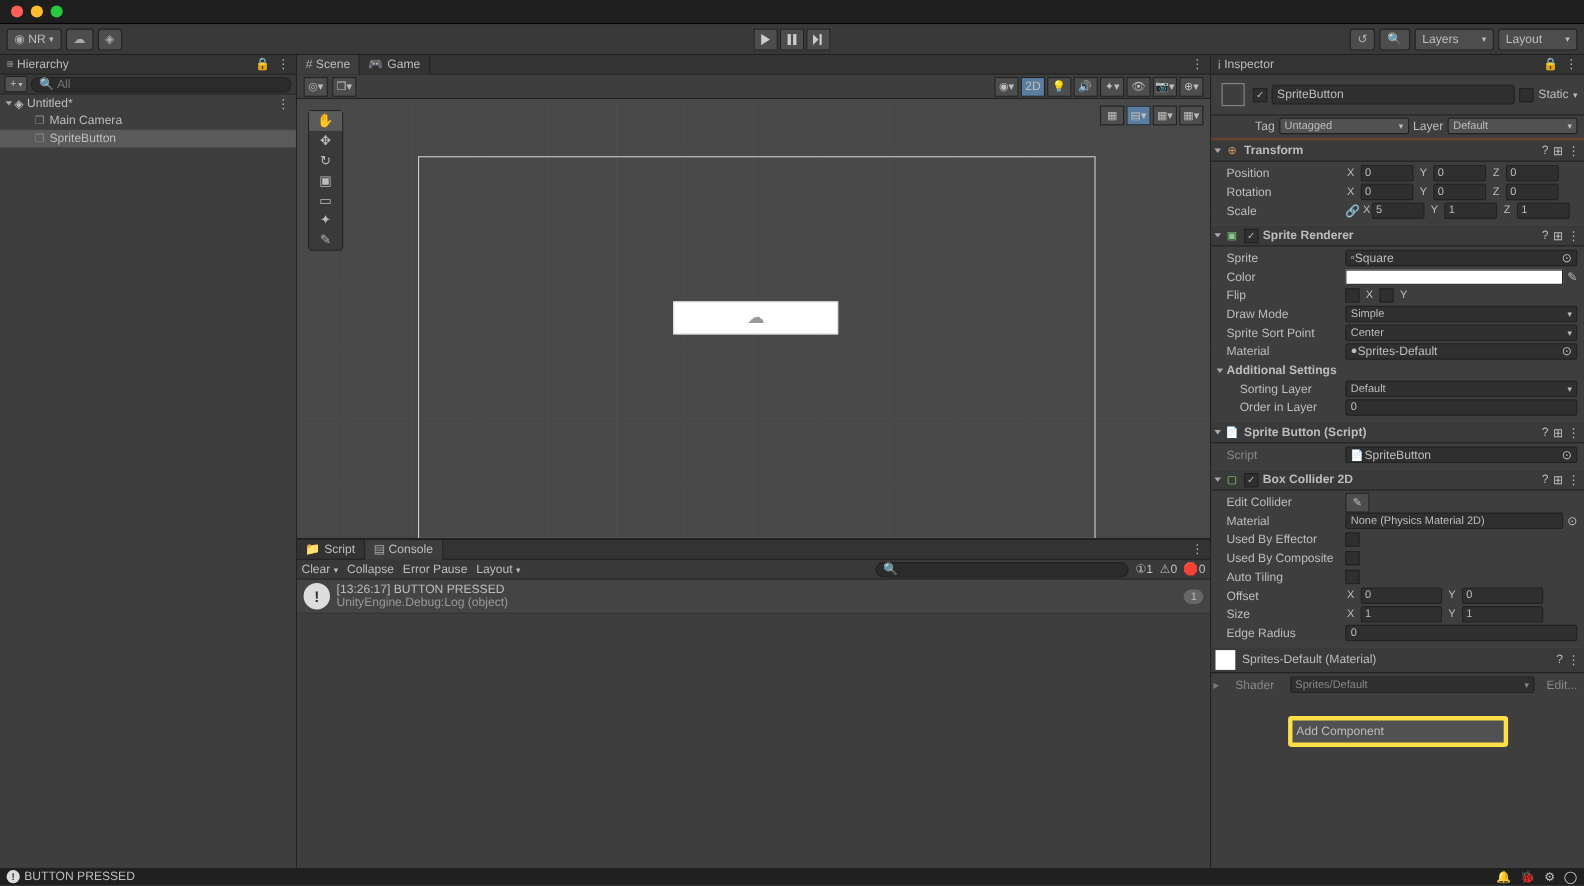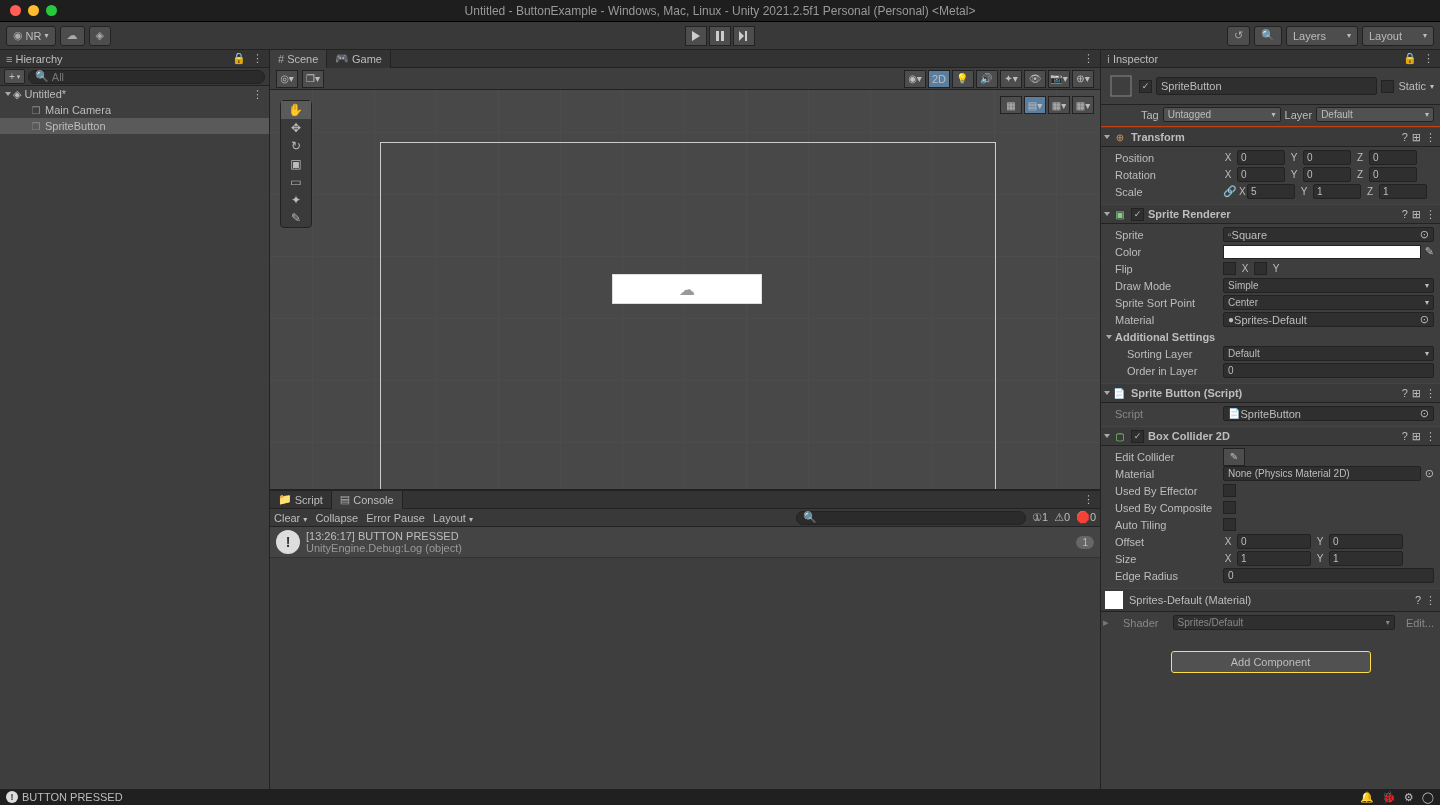"Untitled - ButtonExample - Windows," div.ttext { html: <div>Untitled - ButtonExample - Windows, Mac, Linux - Unity 2021.2.5f1 Personal (Personal) &lt;Metal&gt;</div> -> none }
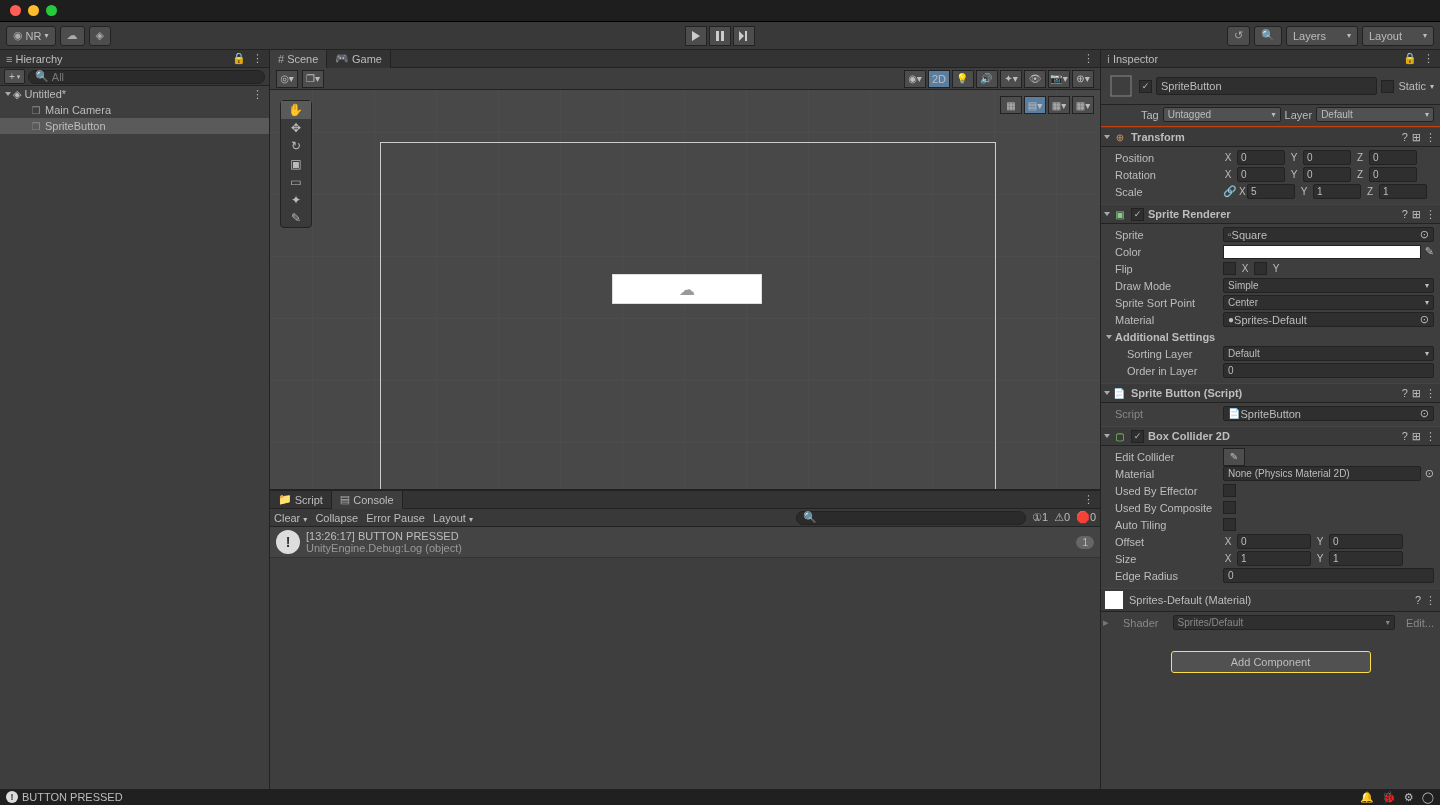"Add Component" .addcomp { border: 1px solid #fde047 -> 4px solid #fde047; text-align: center -> none }
